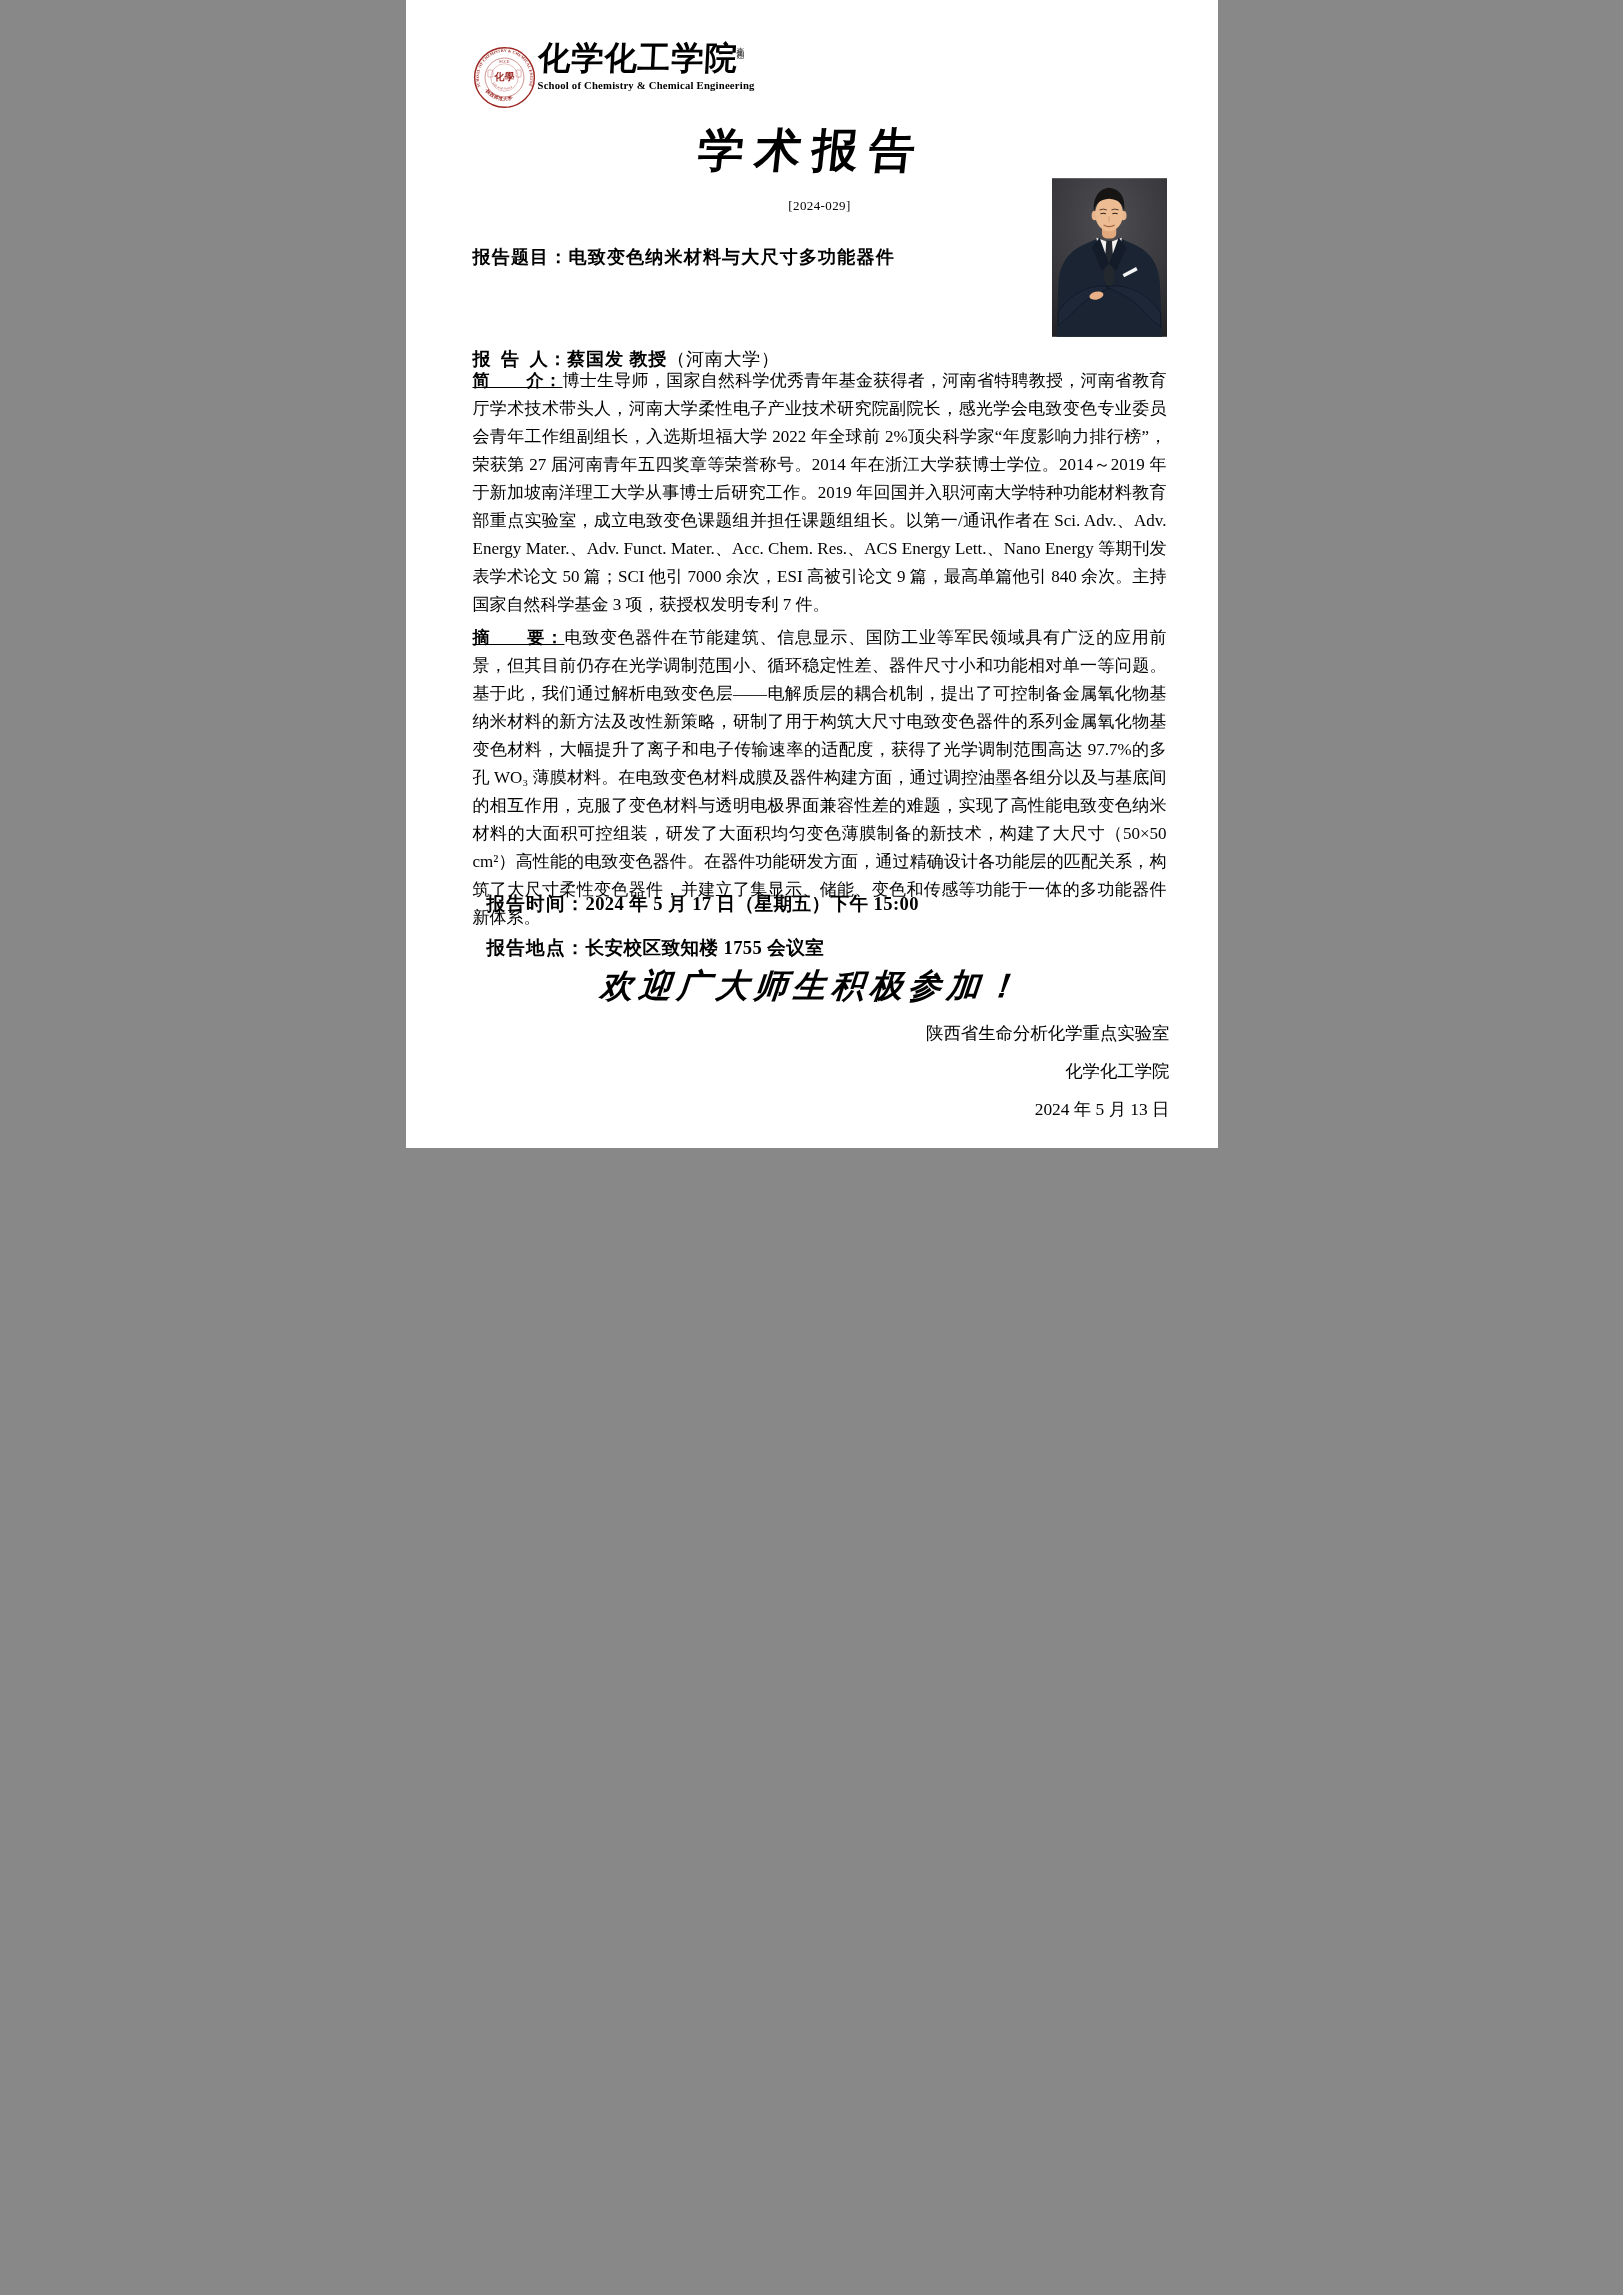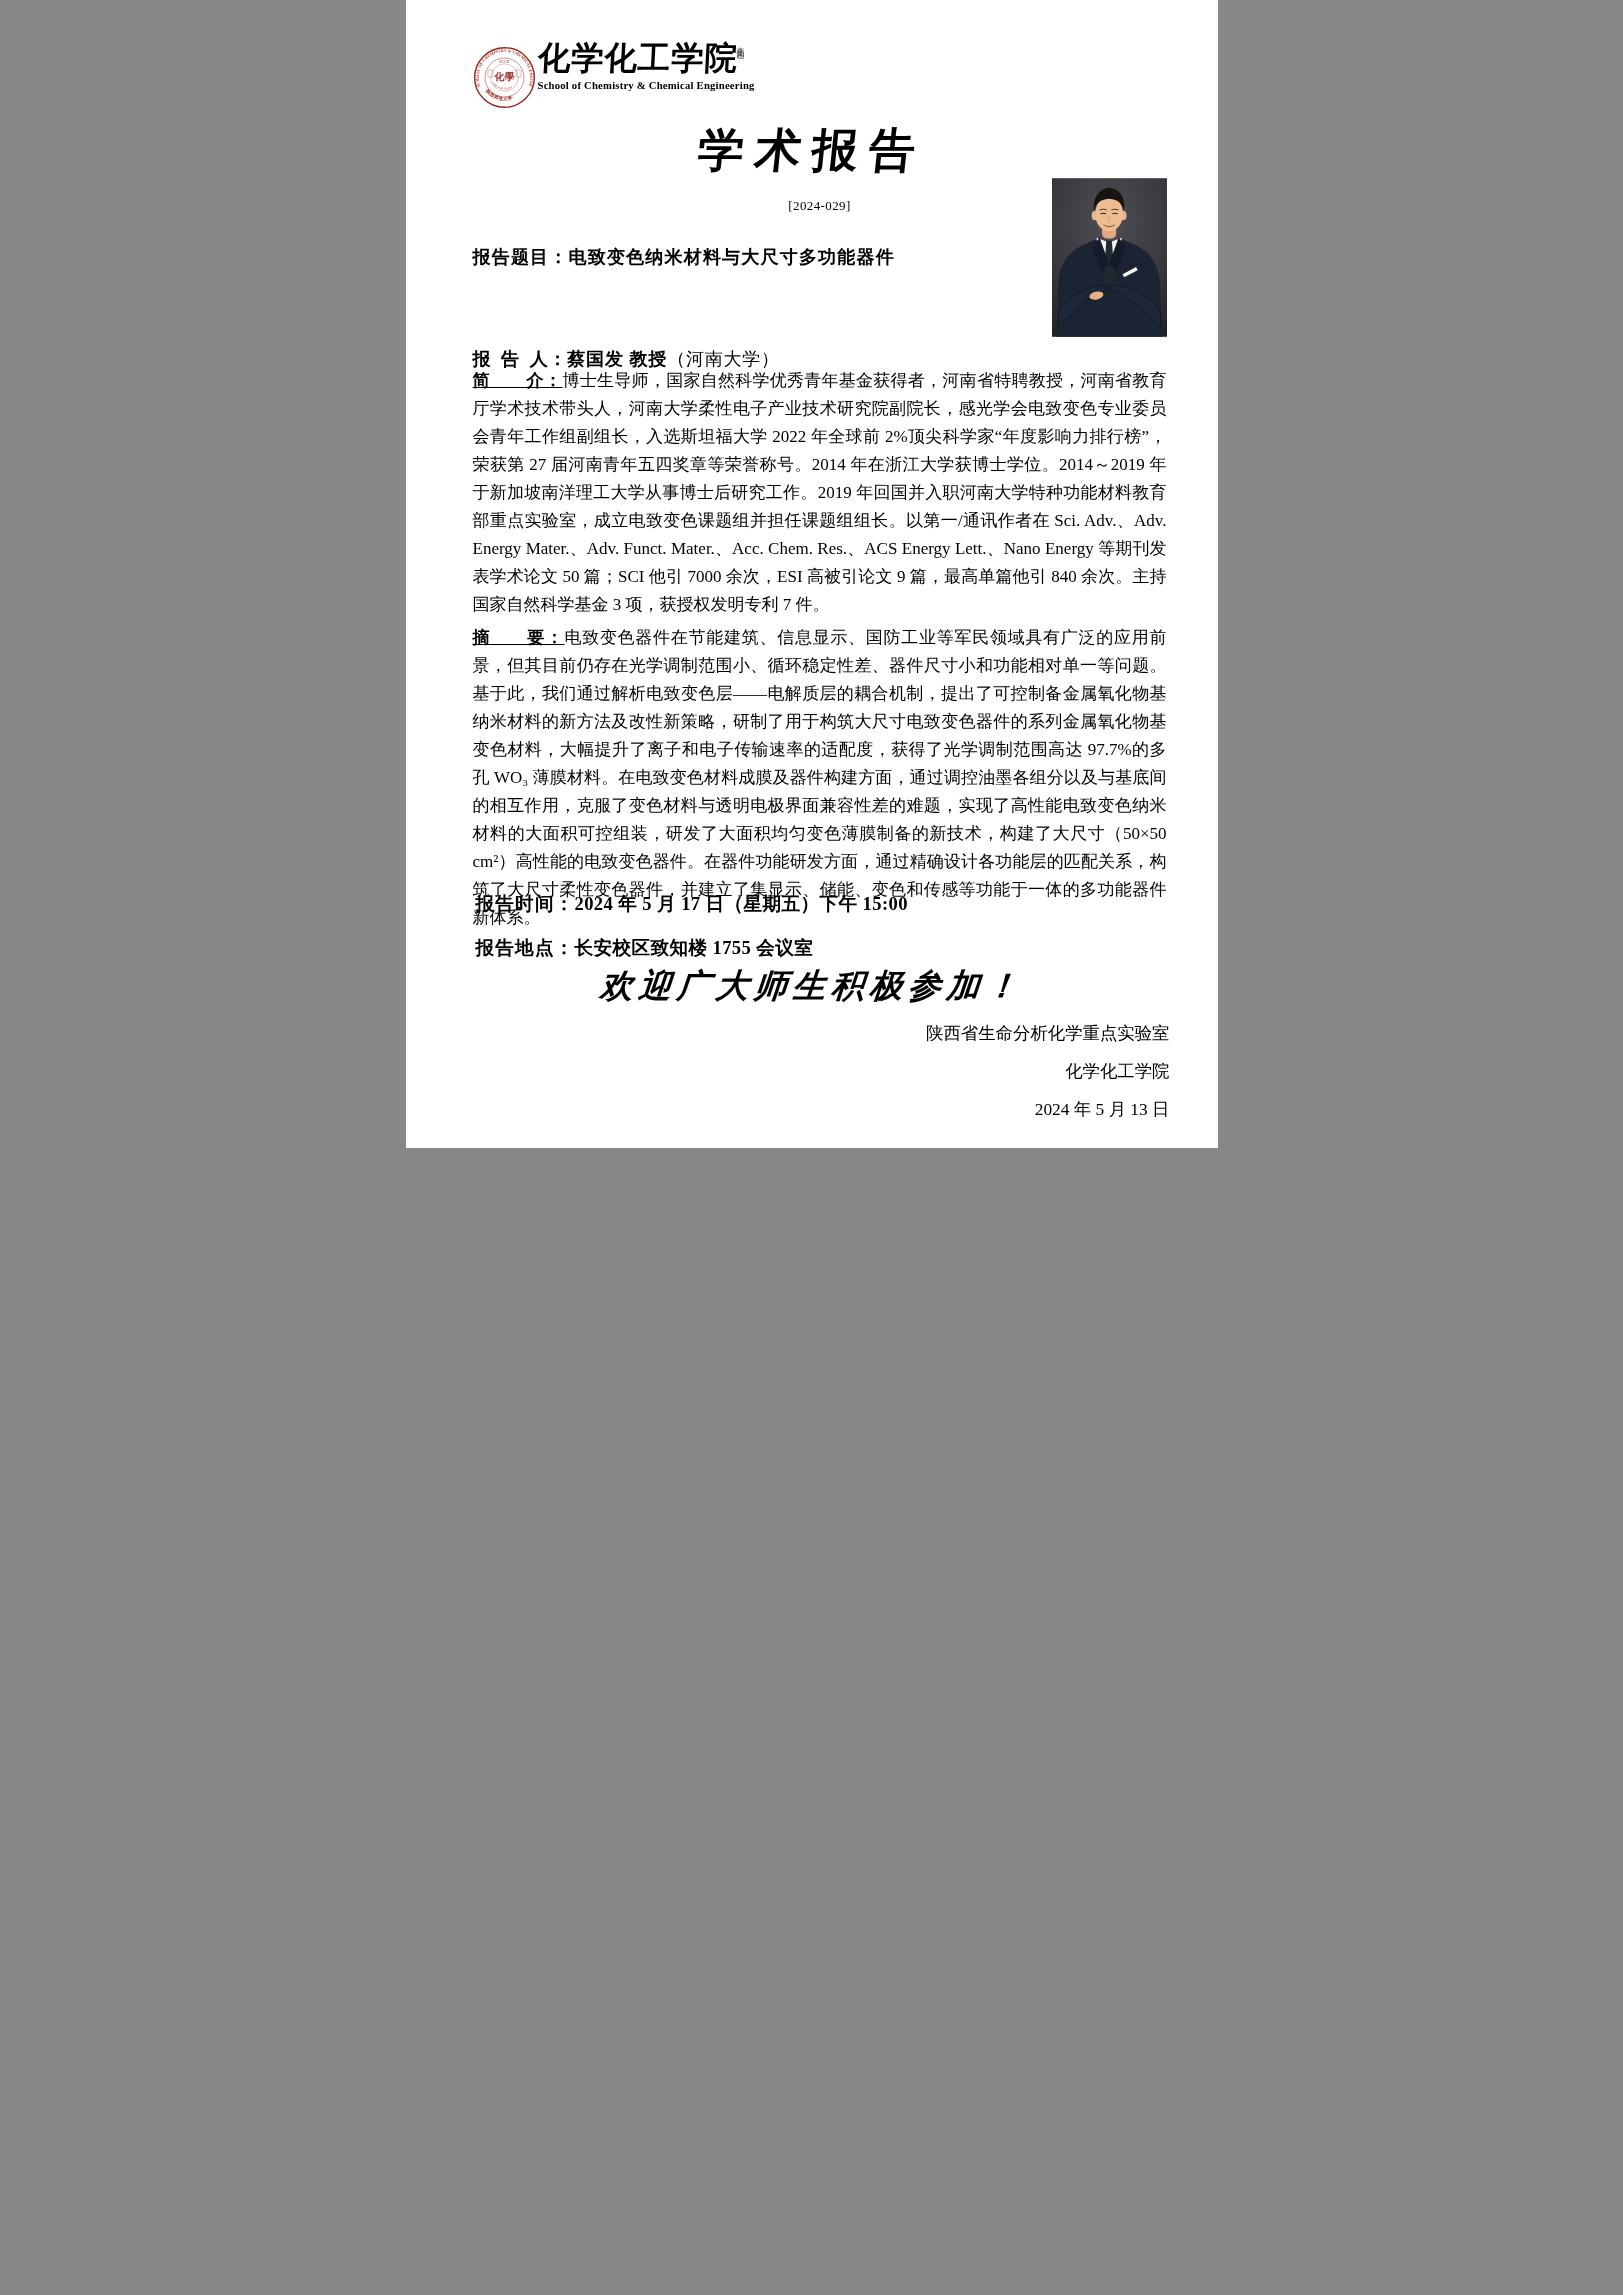"报告时间：2024 年 5 月 17" .meta-line { left: 70px -> 81px }
